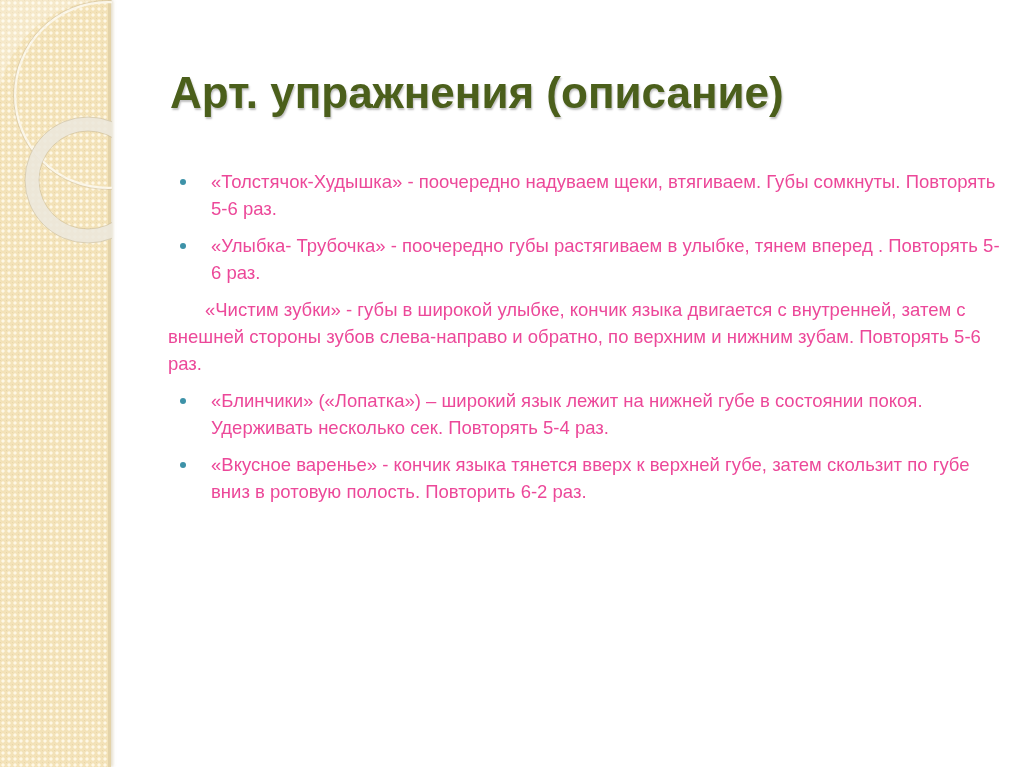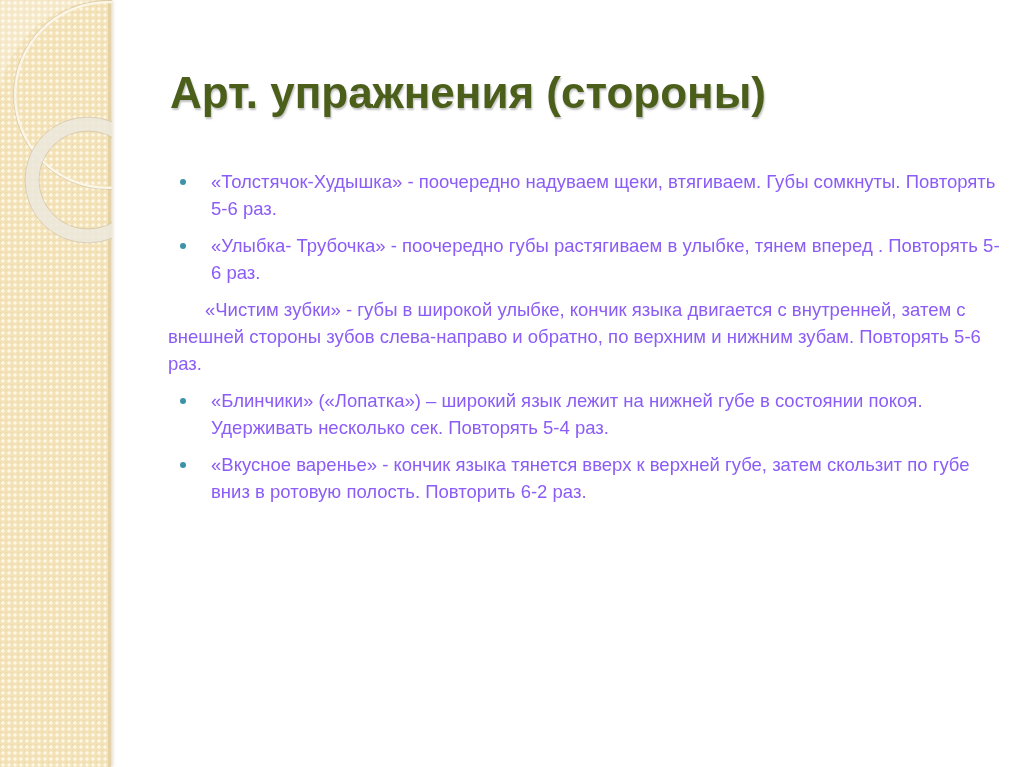"Арт. упражнения (стороны)" div.title { text: стороны -> описание }
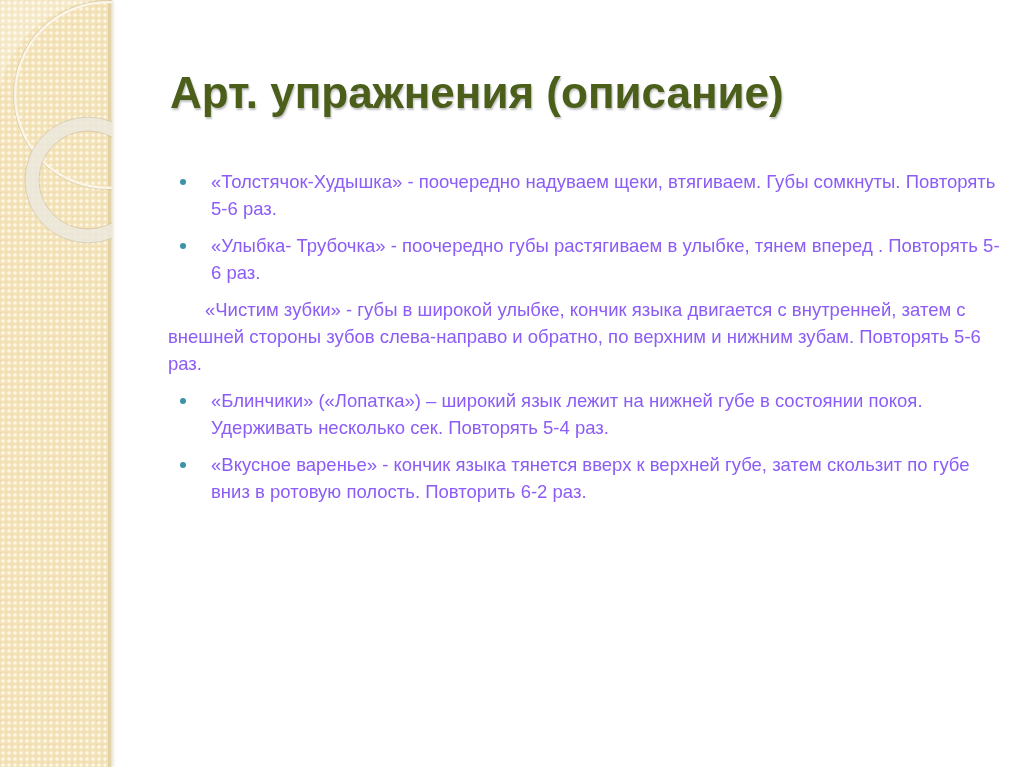"«Толстячок-Худышка» - поочередно" .content { color: #8b5cf6 -> #ec4899 }
